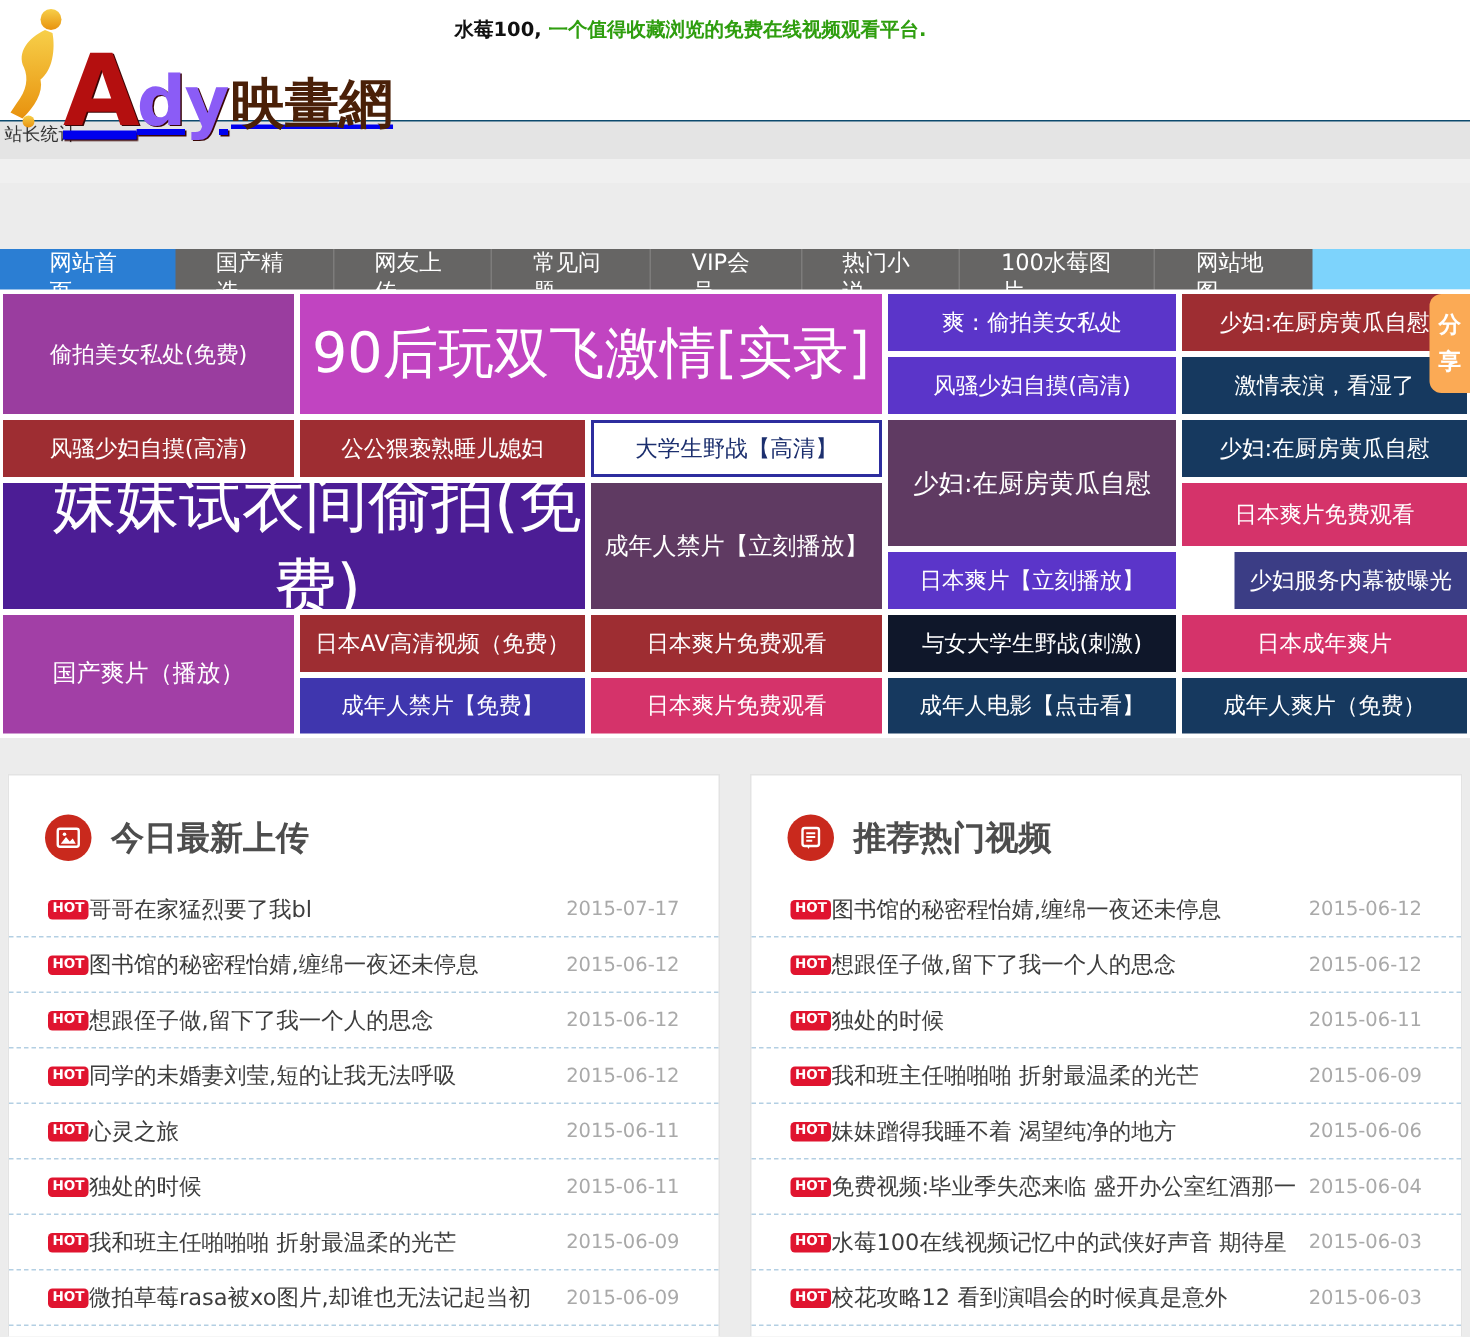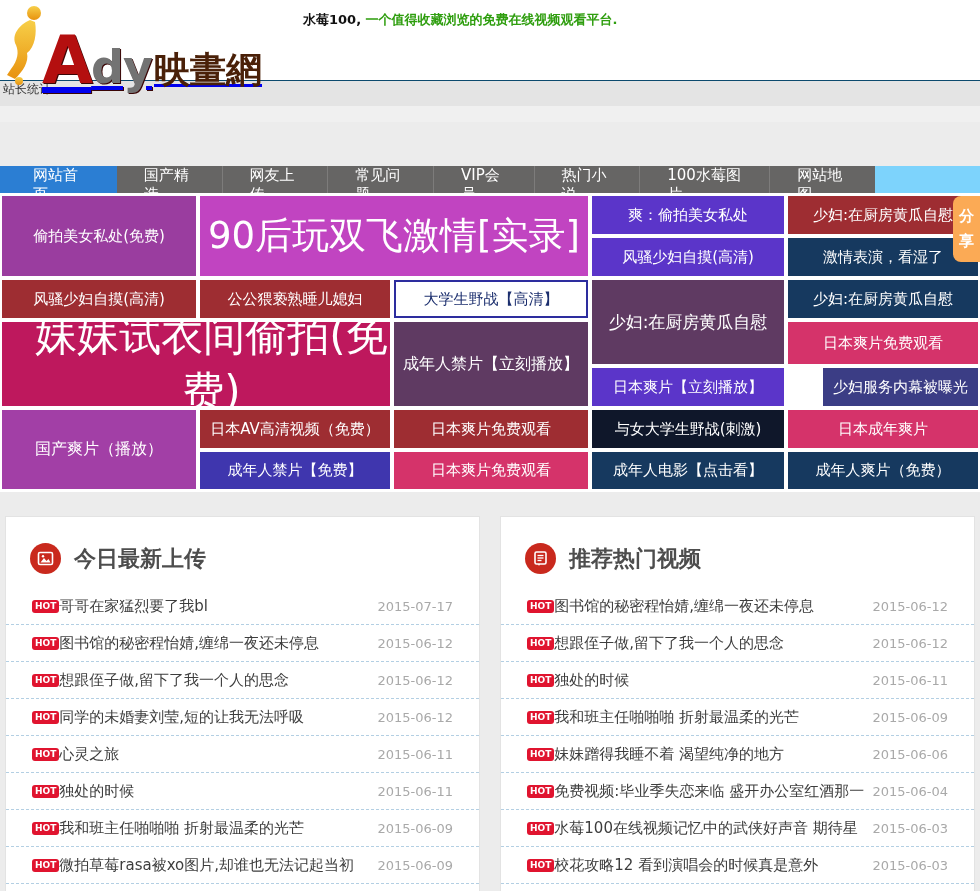"dy" .logo-dy { color: #737373 -> #8b5cf6 }
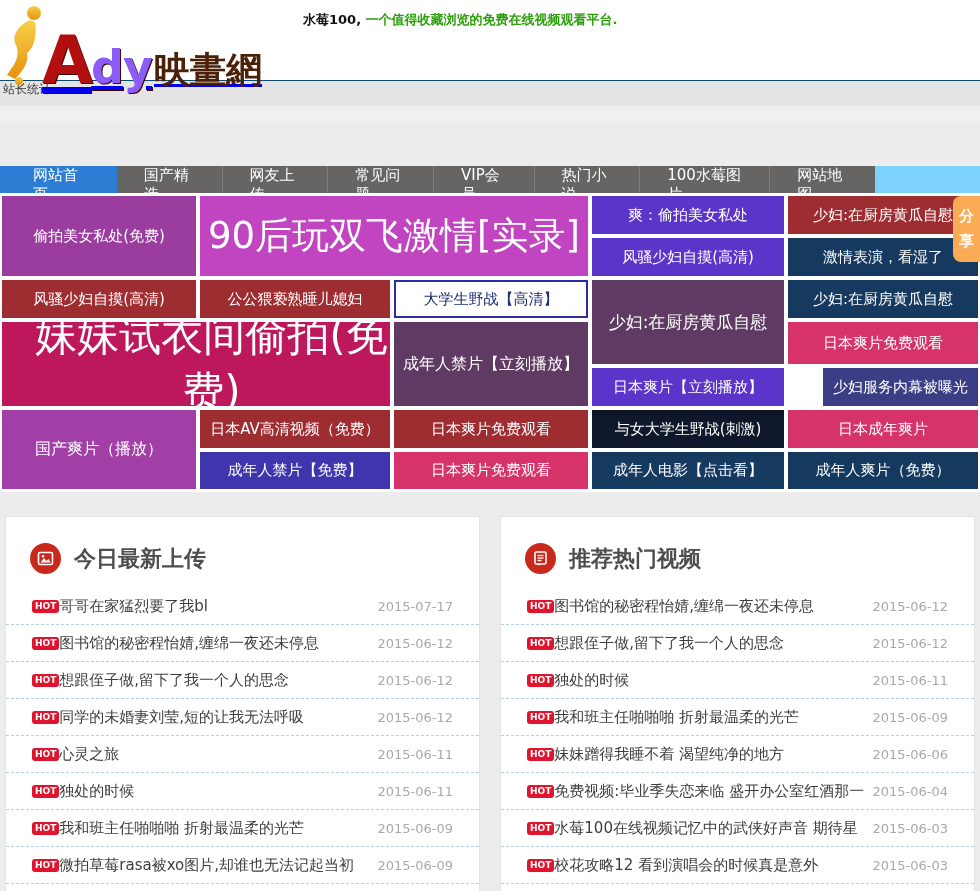"妹妹试衣间偷拍(免费)" a.banner { background: #be185d -> #4c1d95 }
